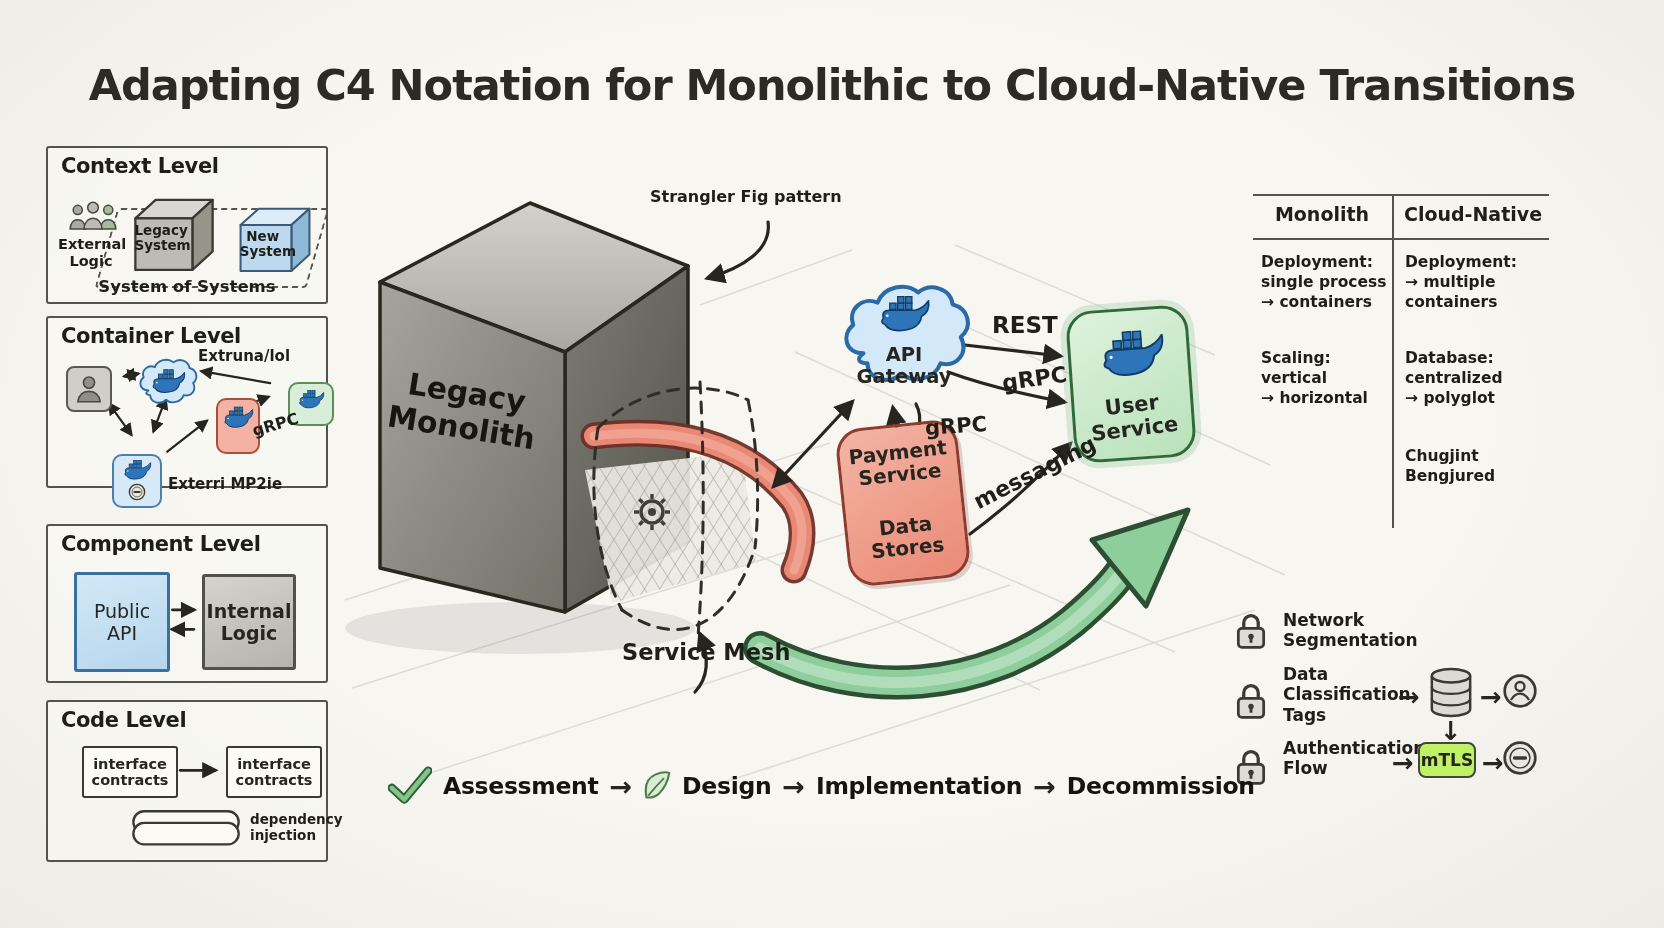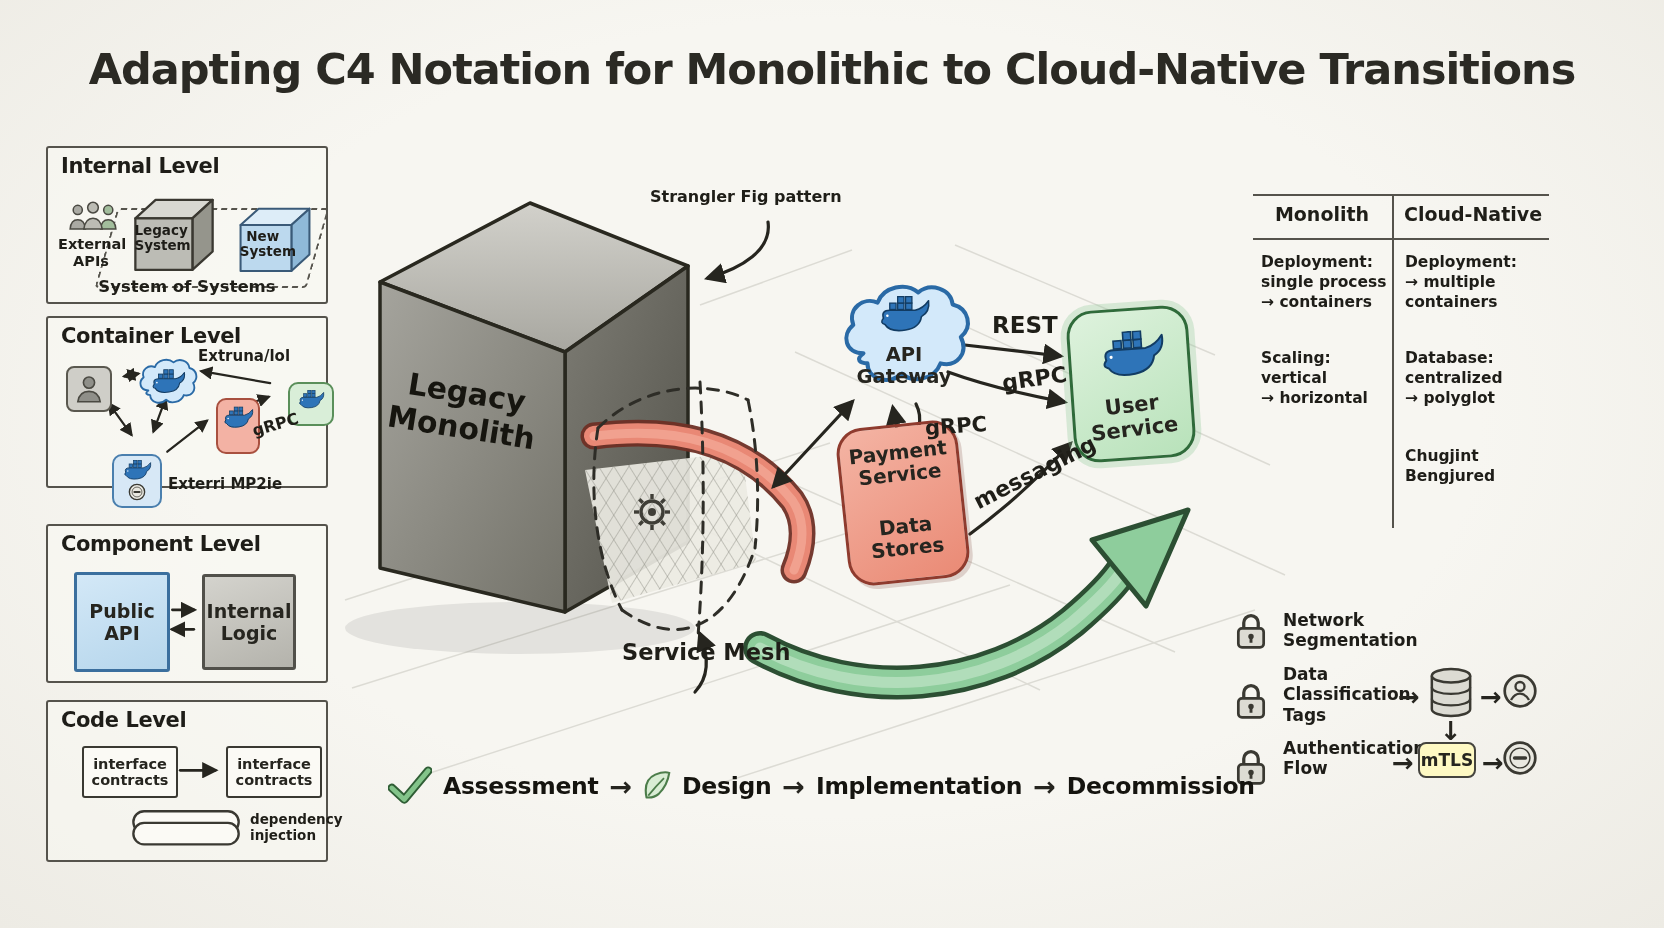"Adapting C4 Notation for Monolithic" div.abs { top: 44px -> 60px }
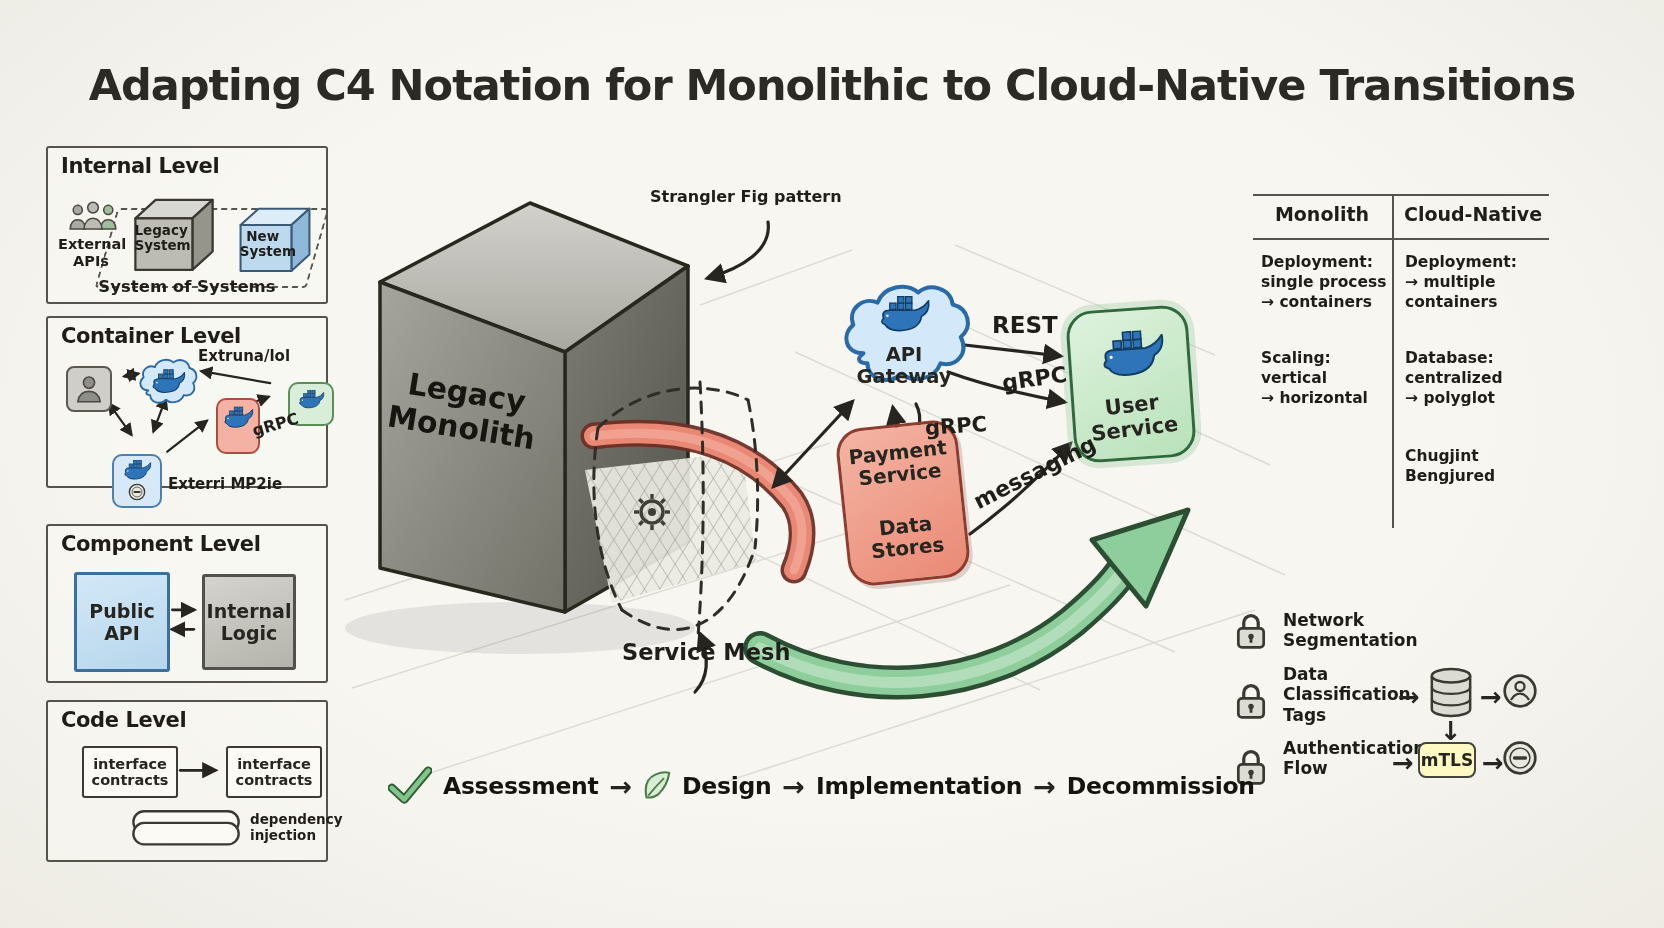"Internal Level" div.ptitle { text: Internal -> Context }
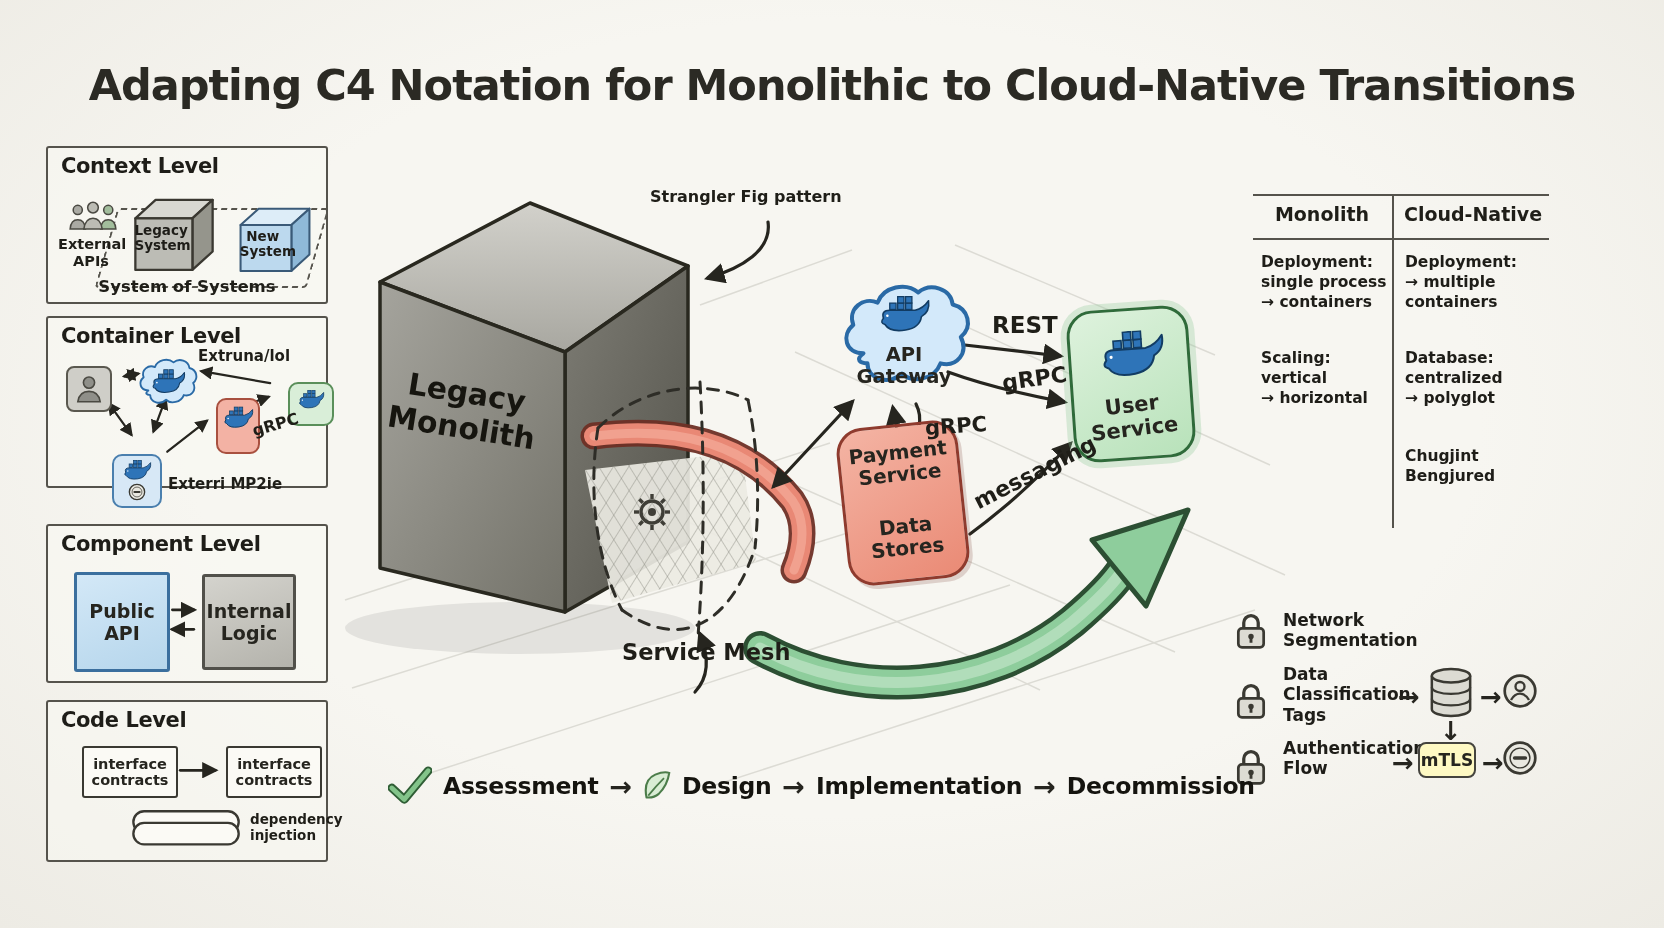"External" div.abs { text: APIs -> Logic }
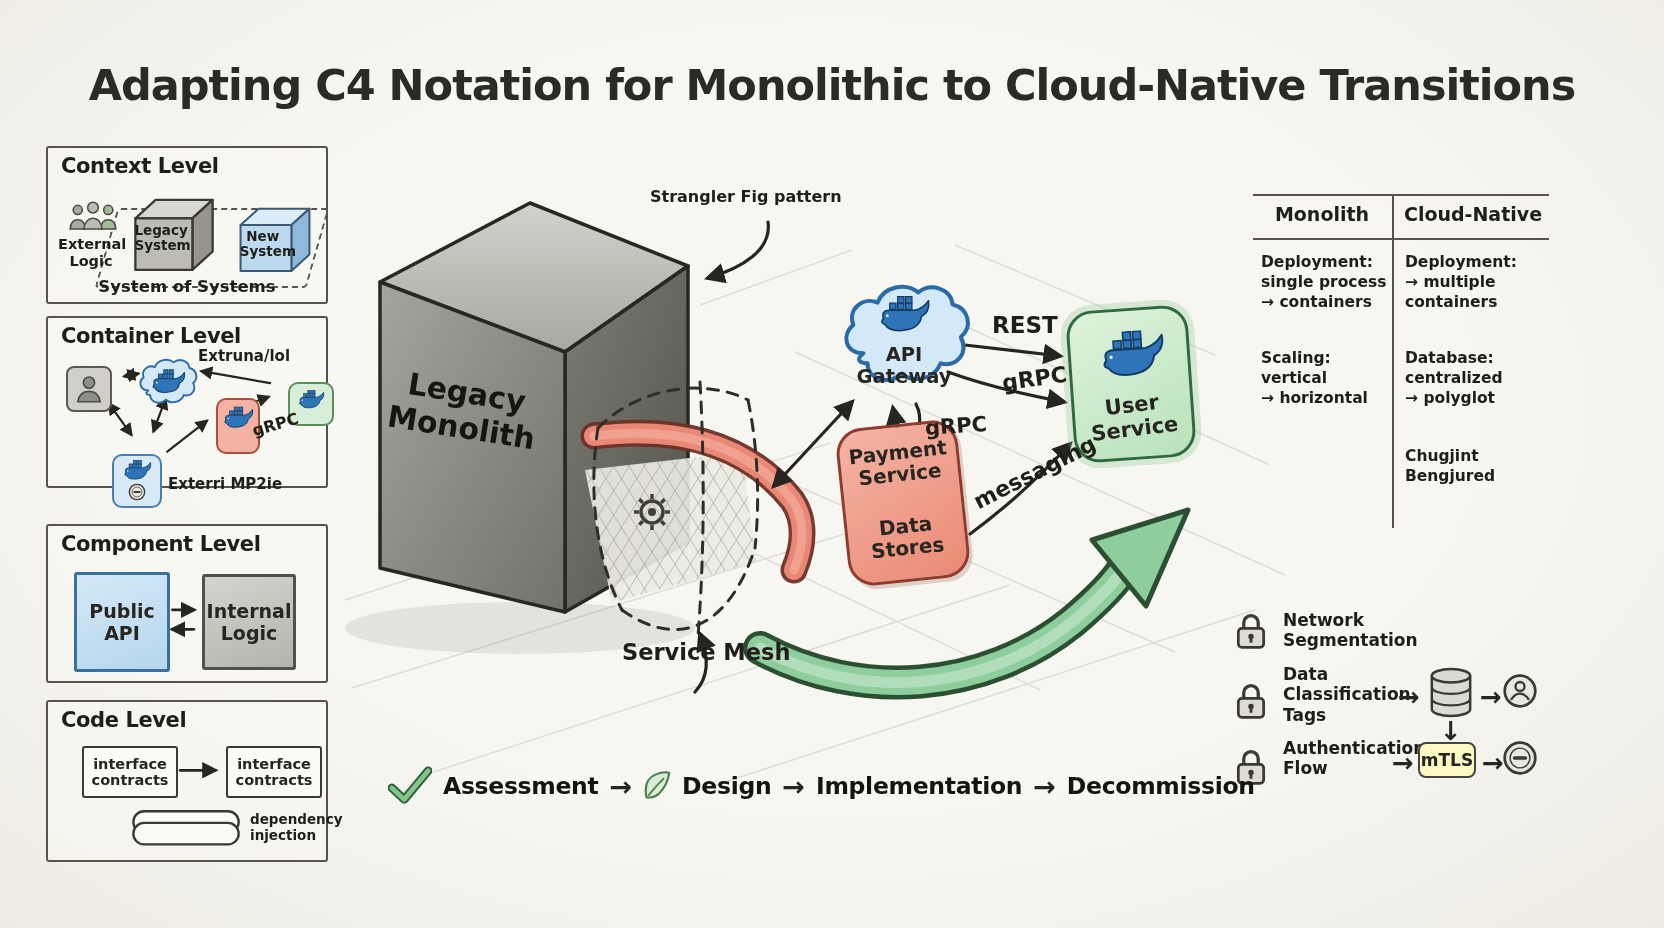"Public" div.abs { font-weight: bold -> normal }
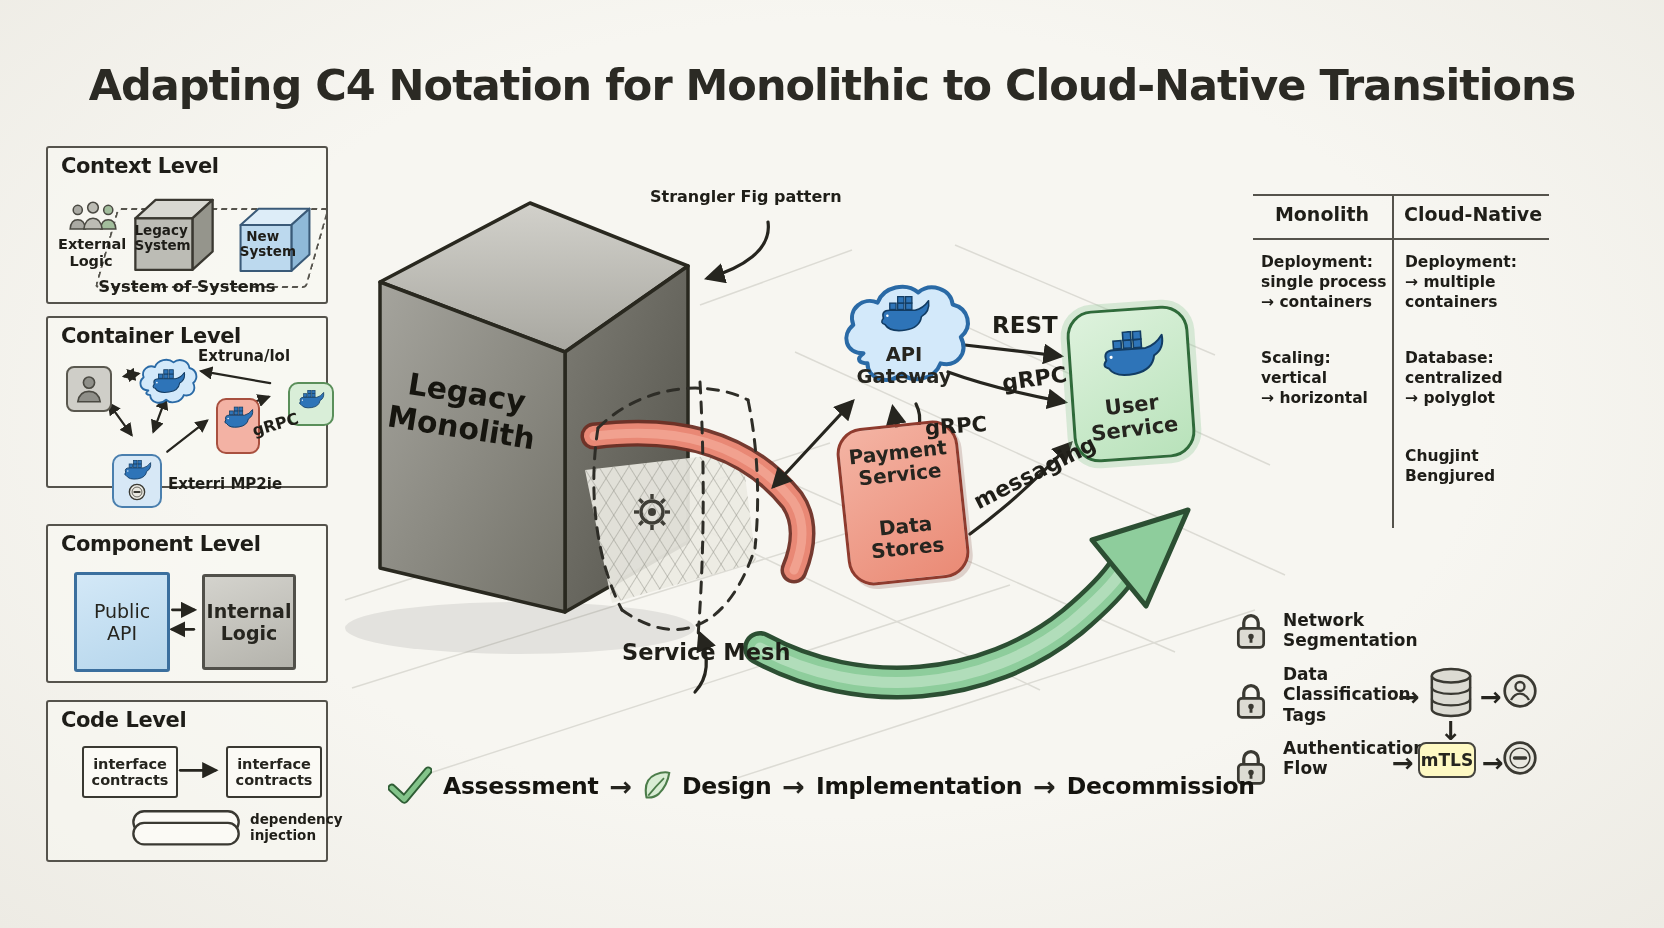"mTLS" .mtls { background: #fef9c3 -> #bef264 }
